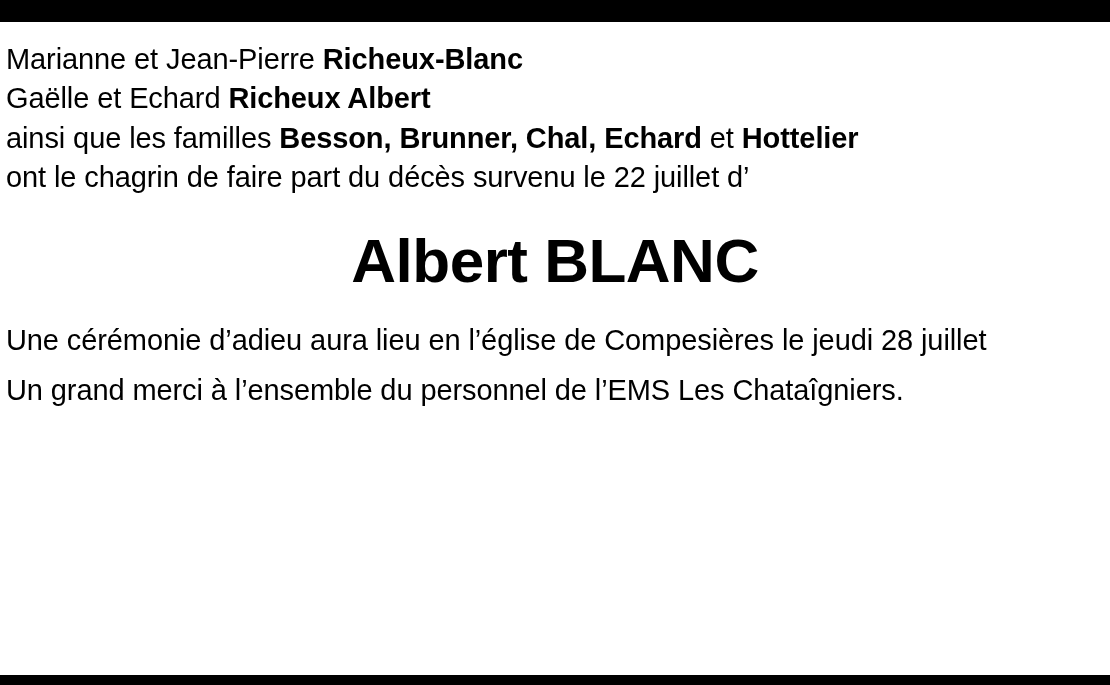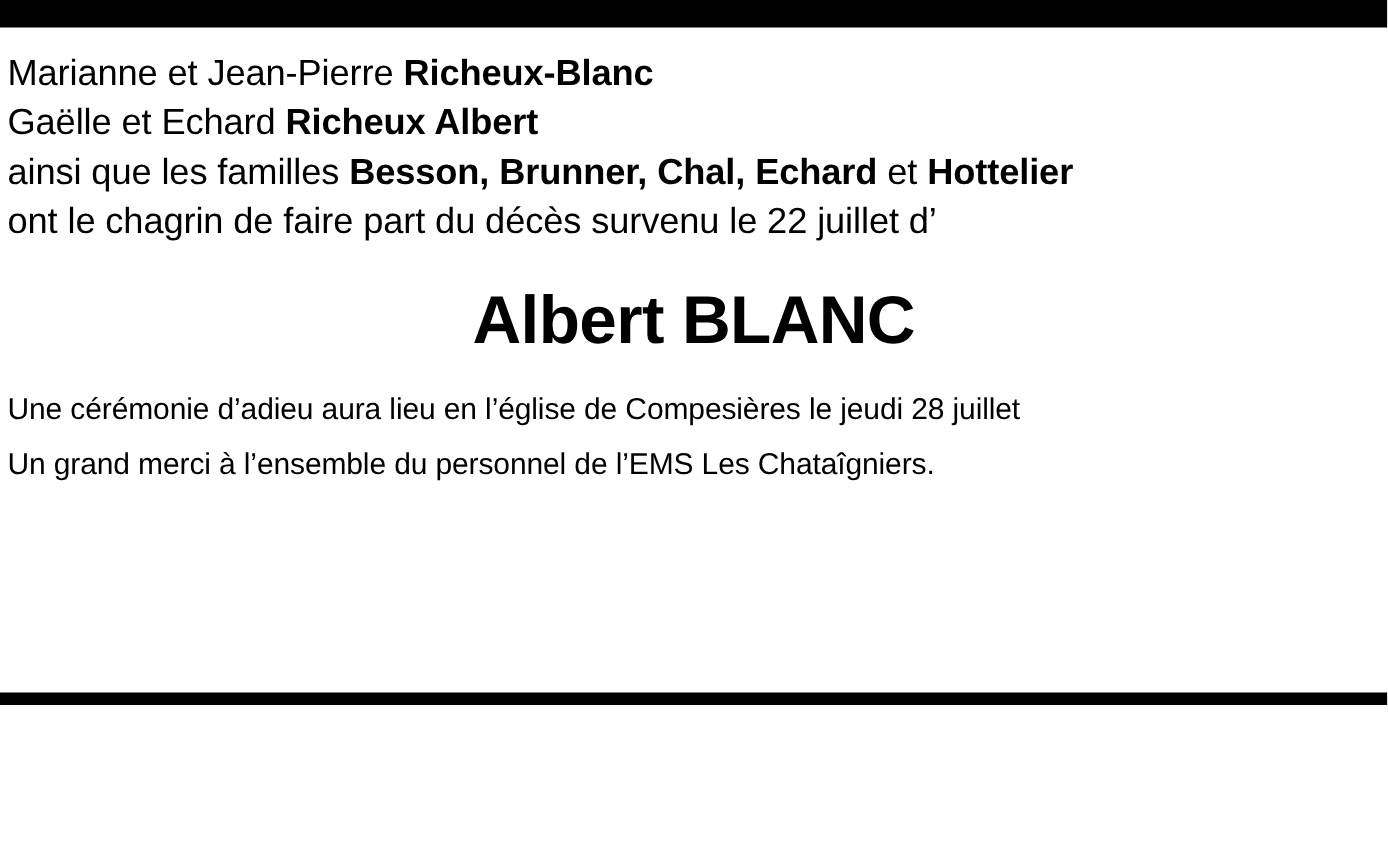"Marianne et Jean-Pierre Richeux-Blanc" .page { height: 564px -> 685px }
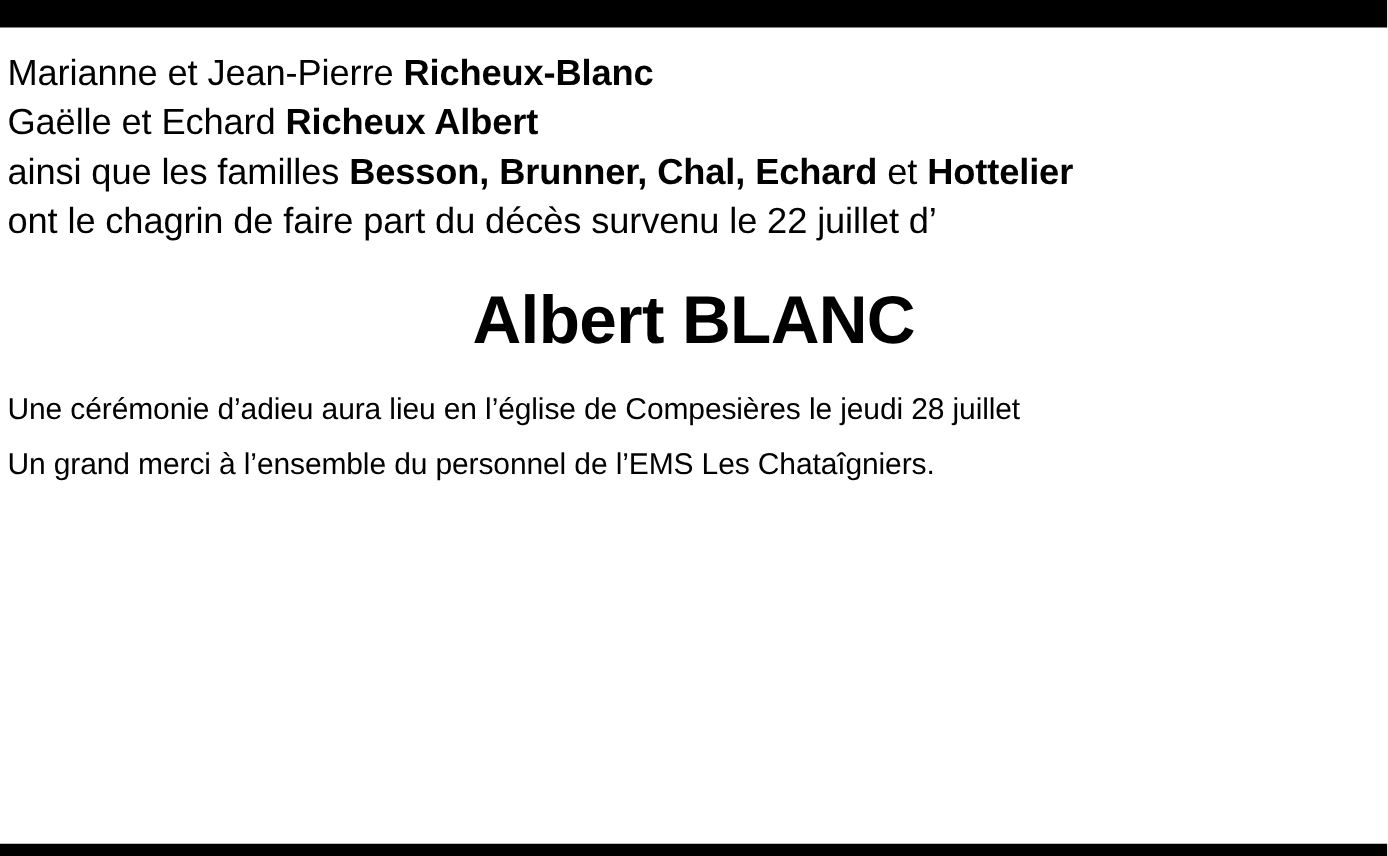"Albert BLANC" .deceased-name { font-size: 54px -> 62px }
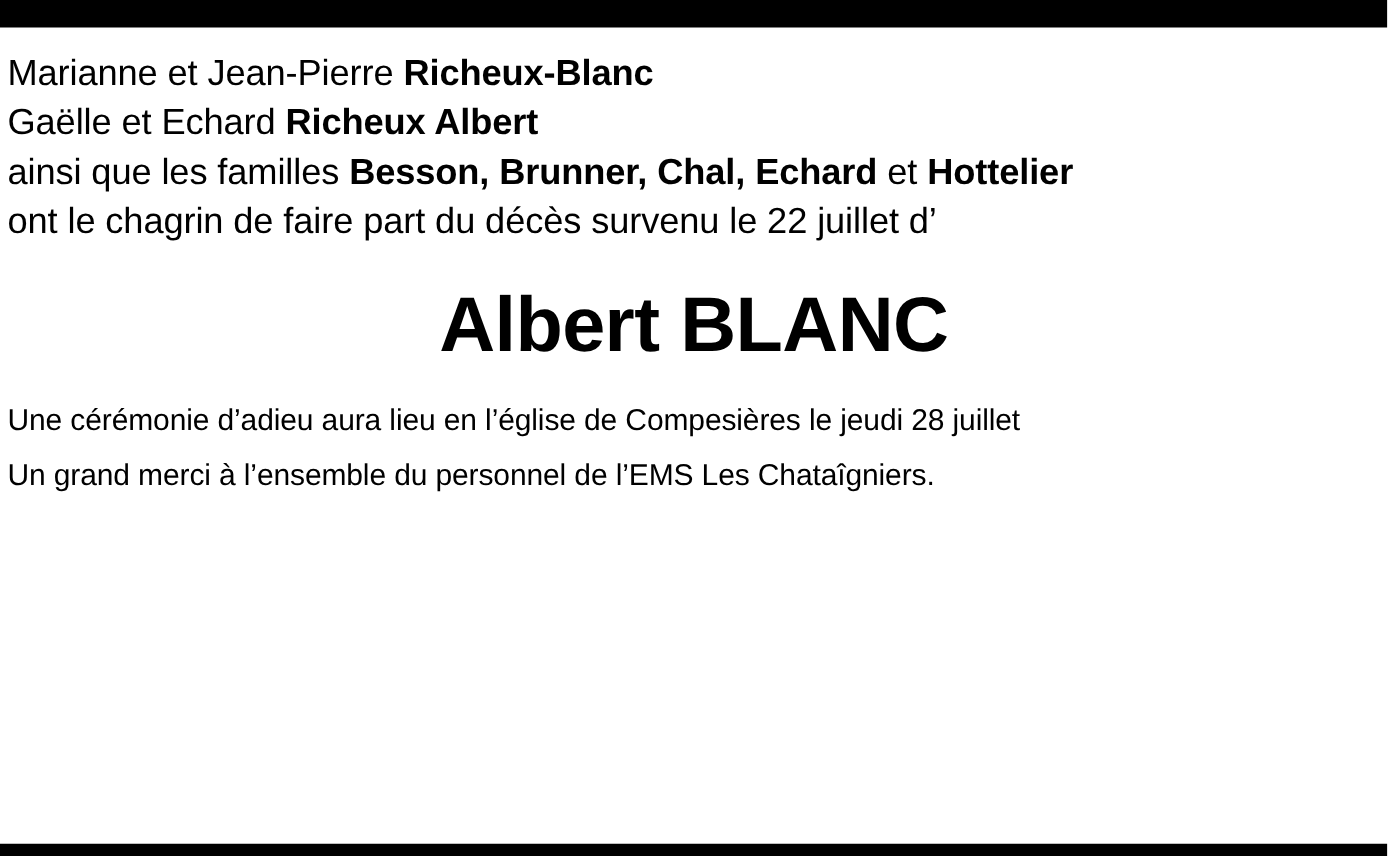"Une cérémonie d’adieu aura lieu" .para { font-size: 24px -> 29px }
